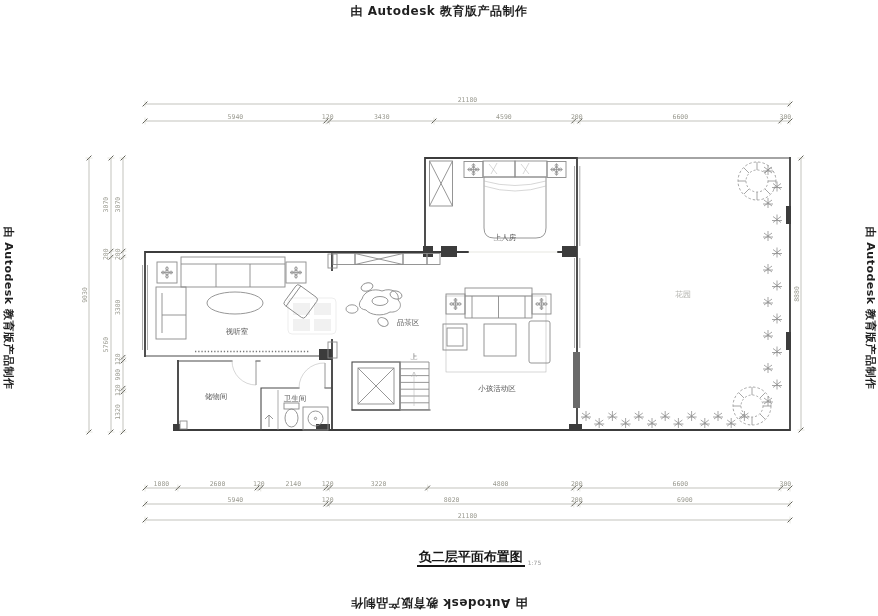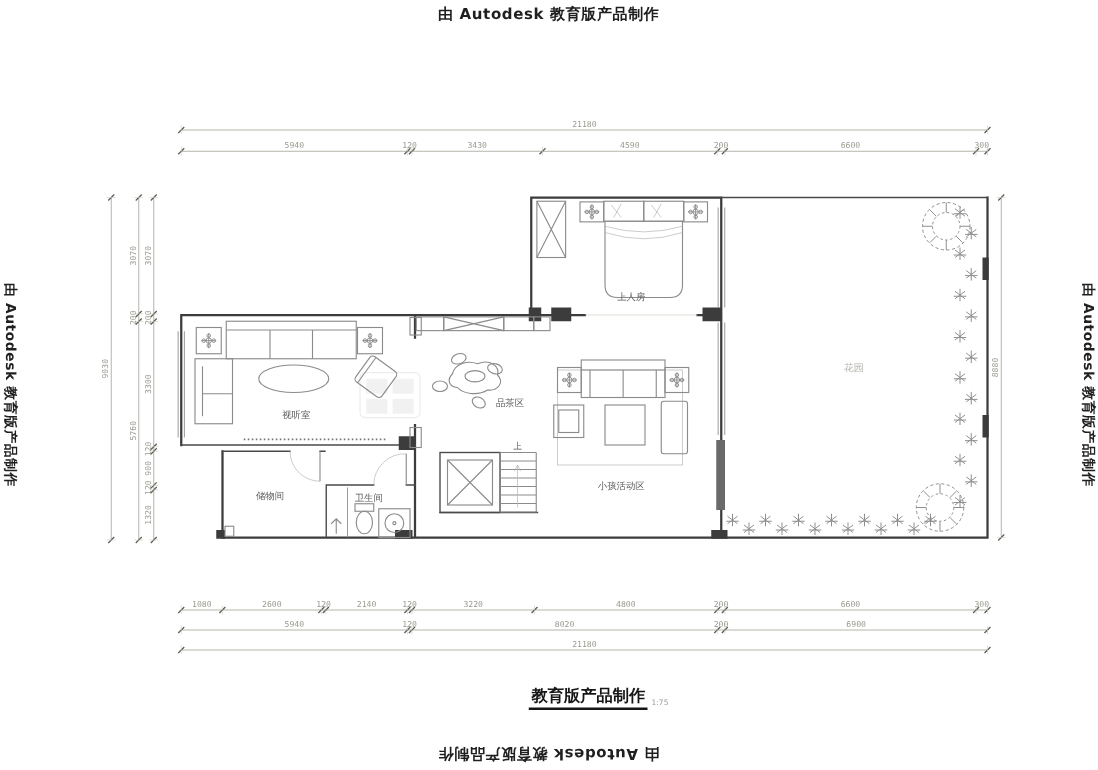"教育版产品制作" span.title-text { text: 教育版产品制作 -> 负二层平面布置图 }
